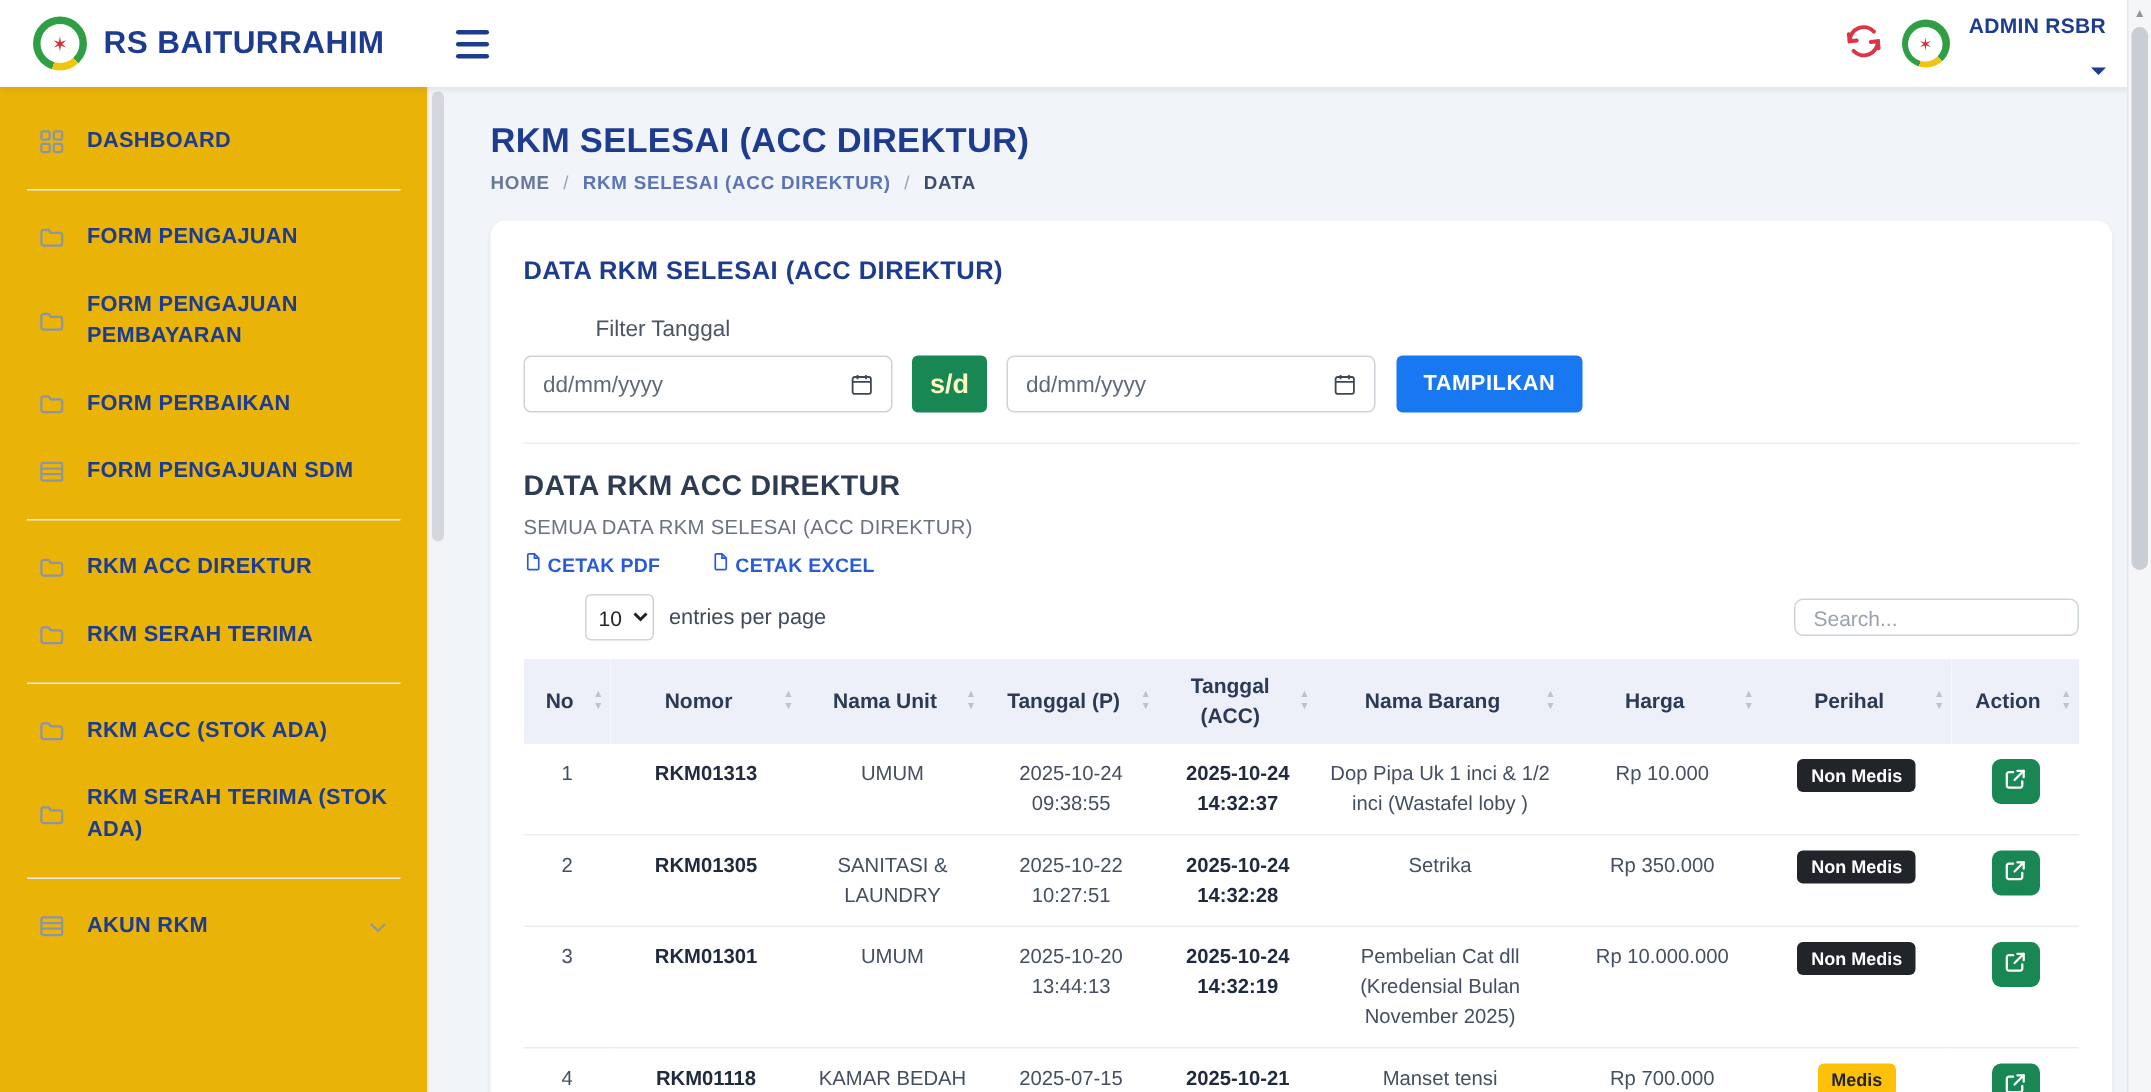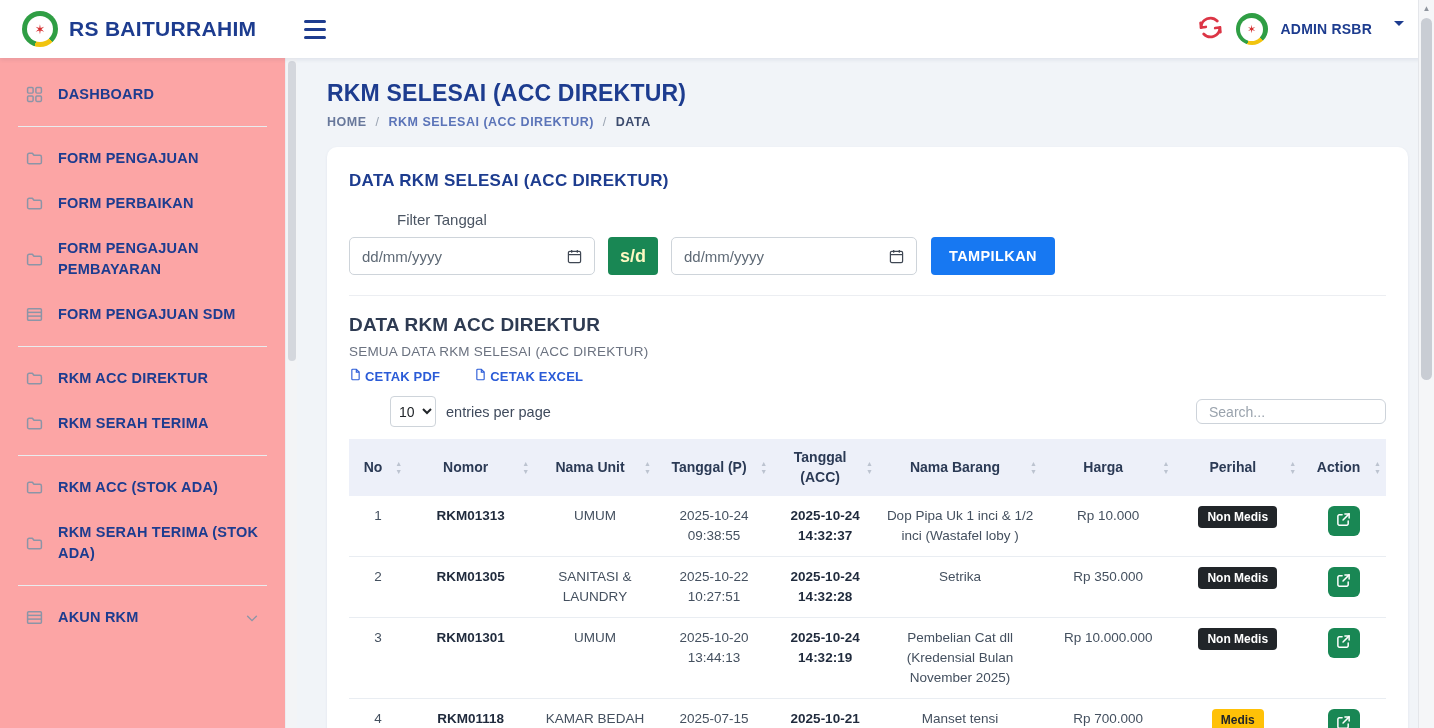"ADMIN RSBR" .user-box { align-items: flex-start -> flex-end; flex-direction: none -> column }
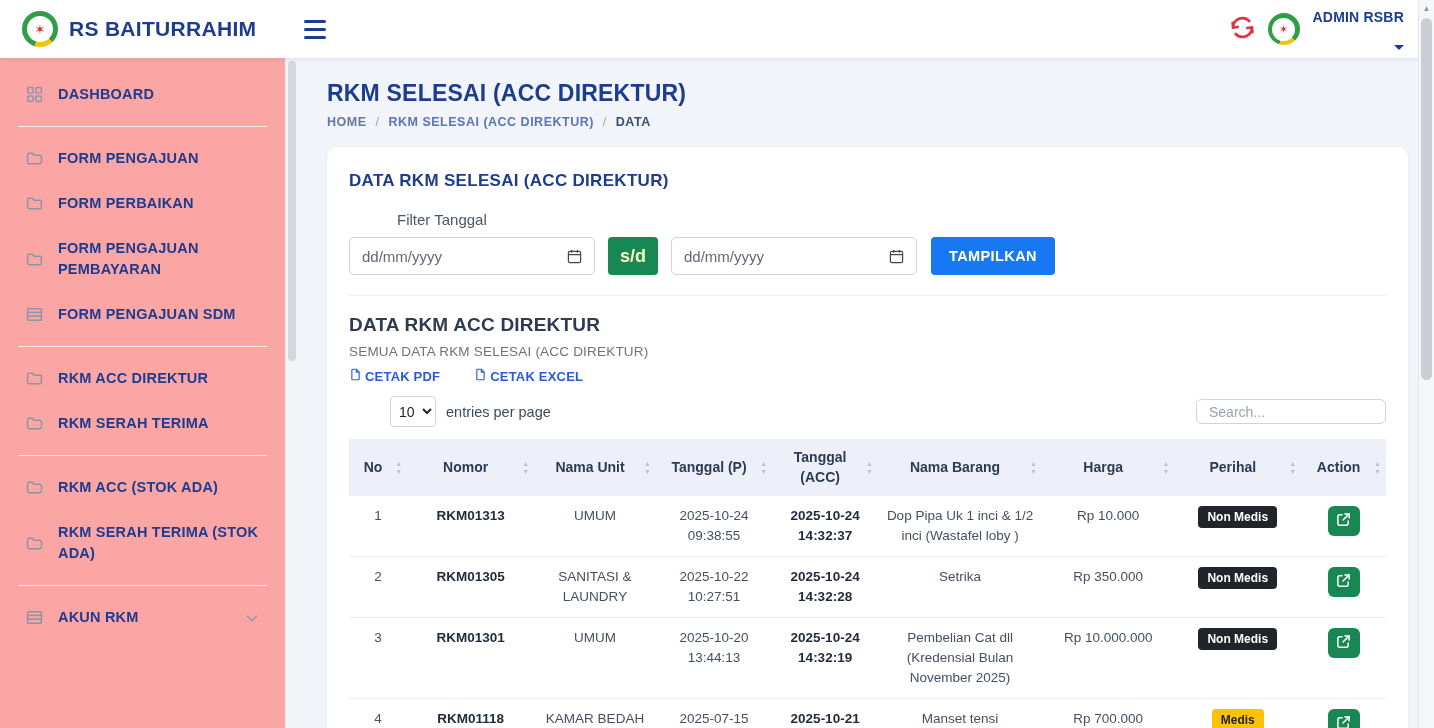"DASHBOARD" .sidebar { background: #fca5a5 -> #eab308 }
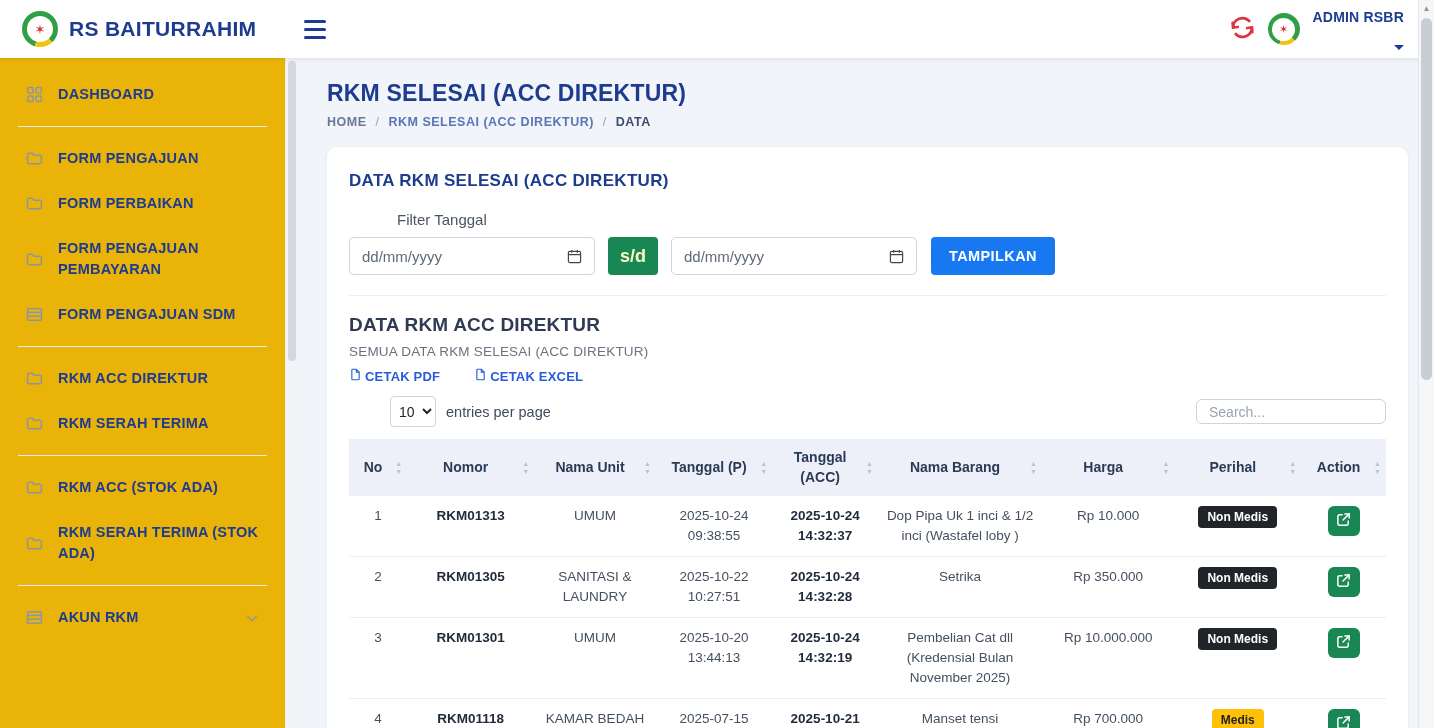"FORM PERBAIKAN" div.side-item { order: before "FORM PENGAJUAN PEMBAYARAN" -> after "FORM PENGAJUAN PEMBAYARAN" }
